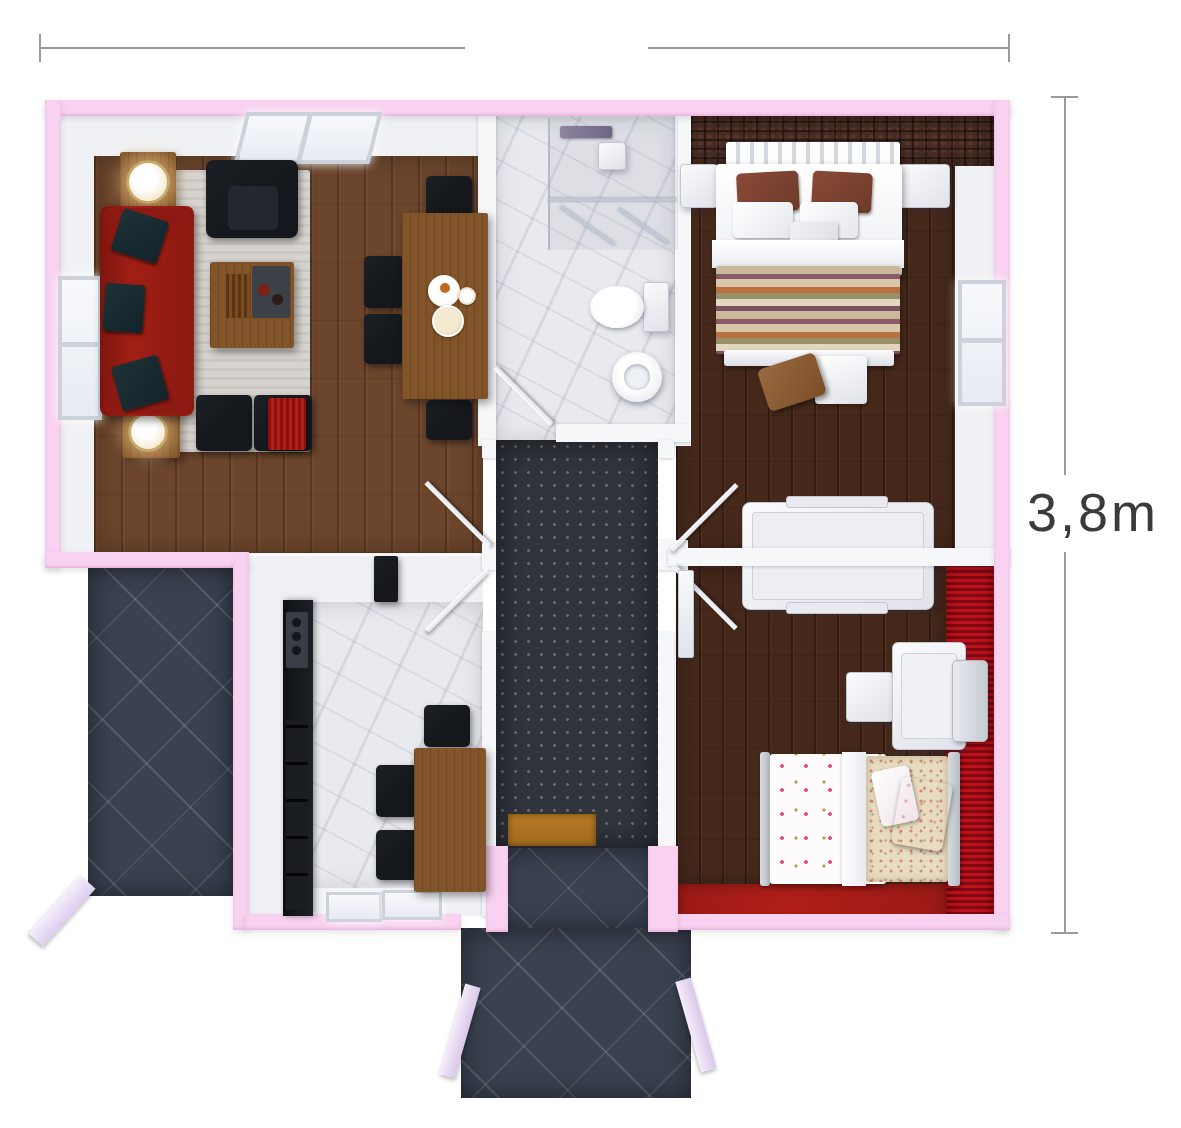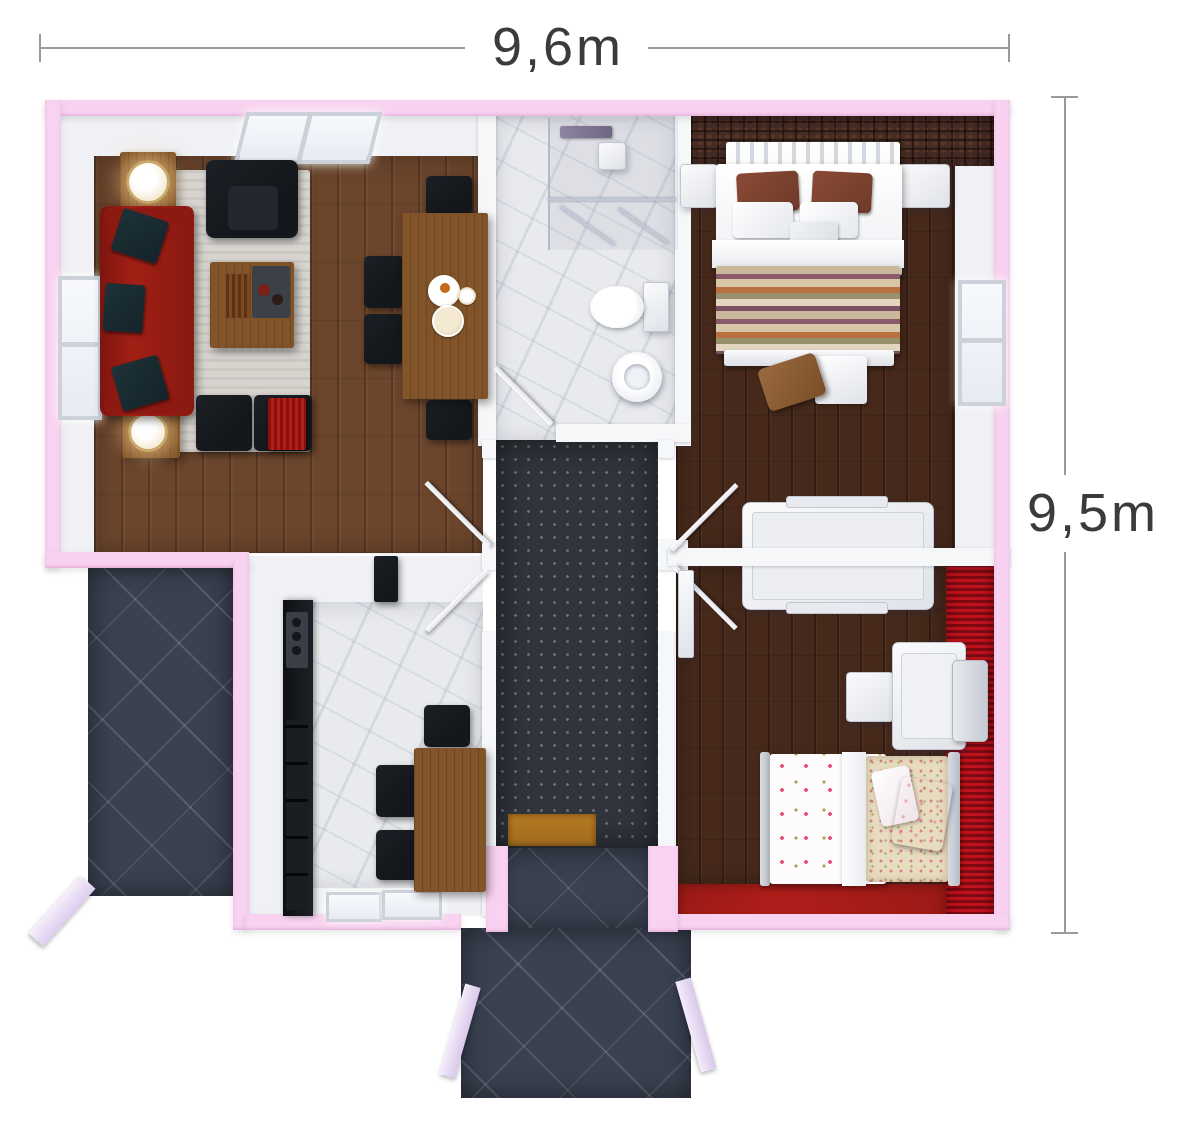"9,6m" div.abs { html: <div>9,6m</div> -> none }
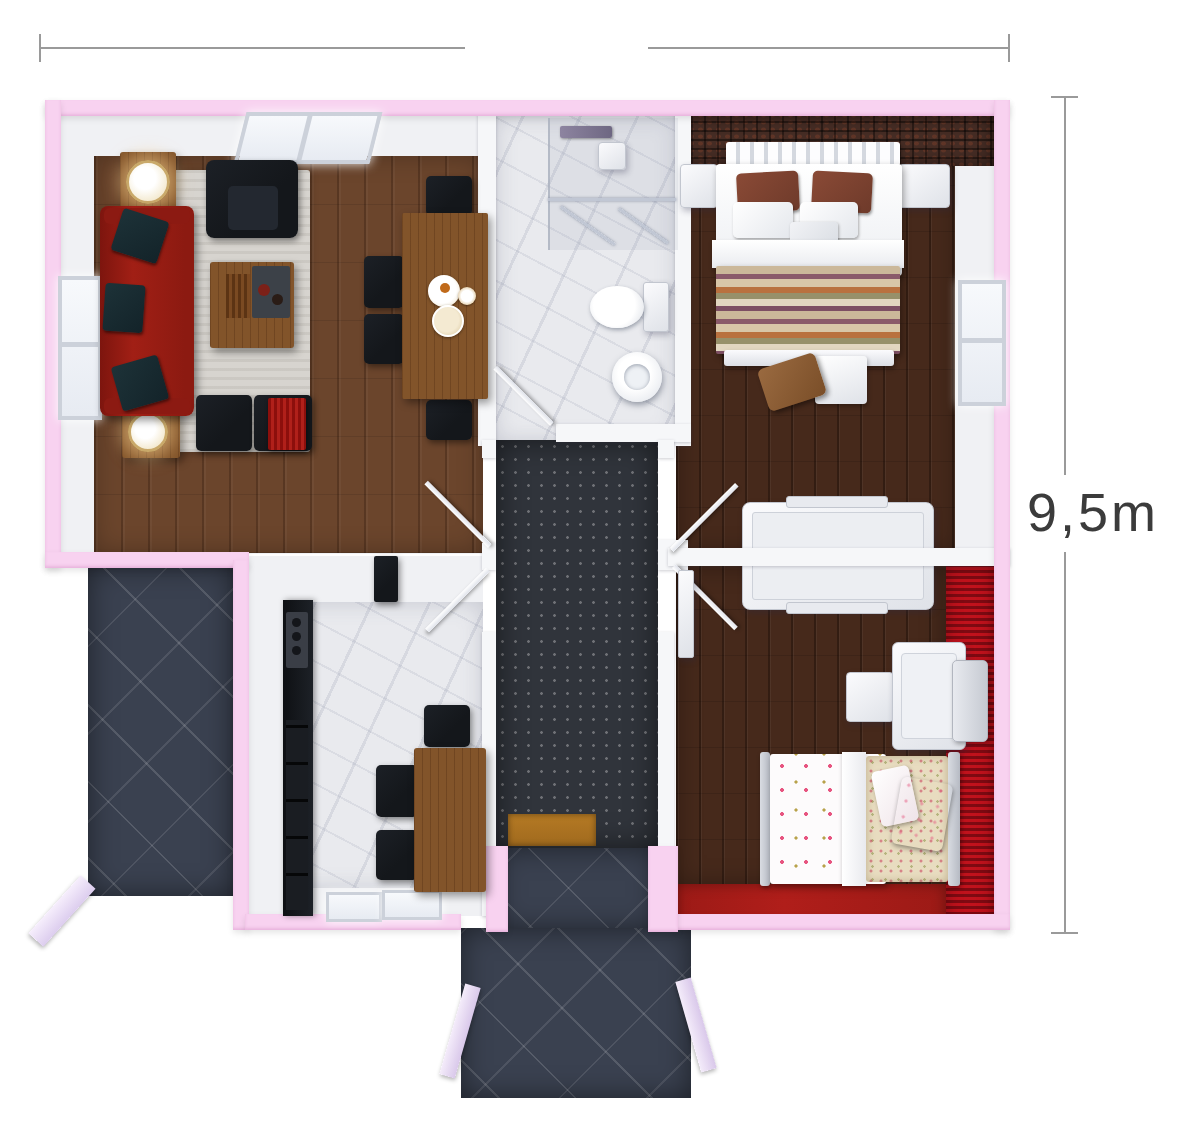"9,5m" div.abs { text: 9,5m -> 3,8m }
